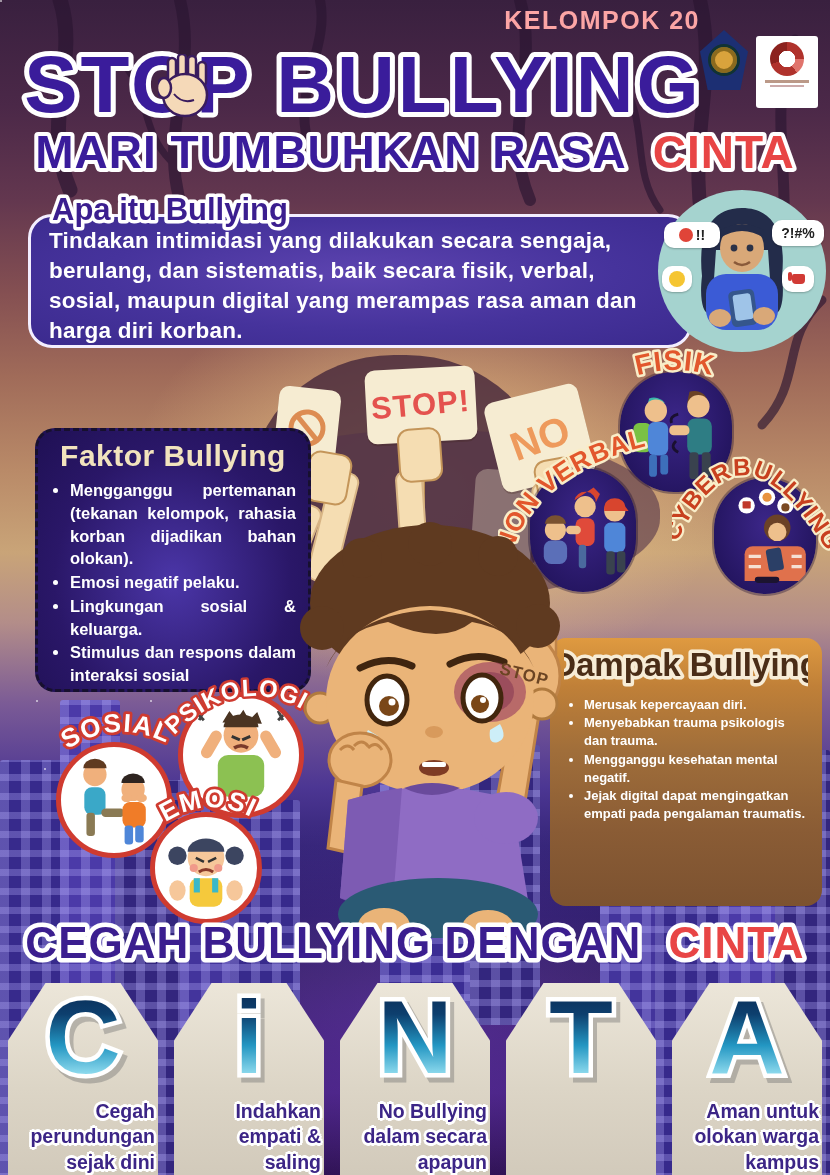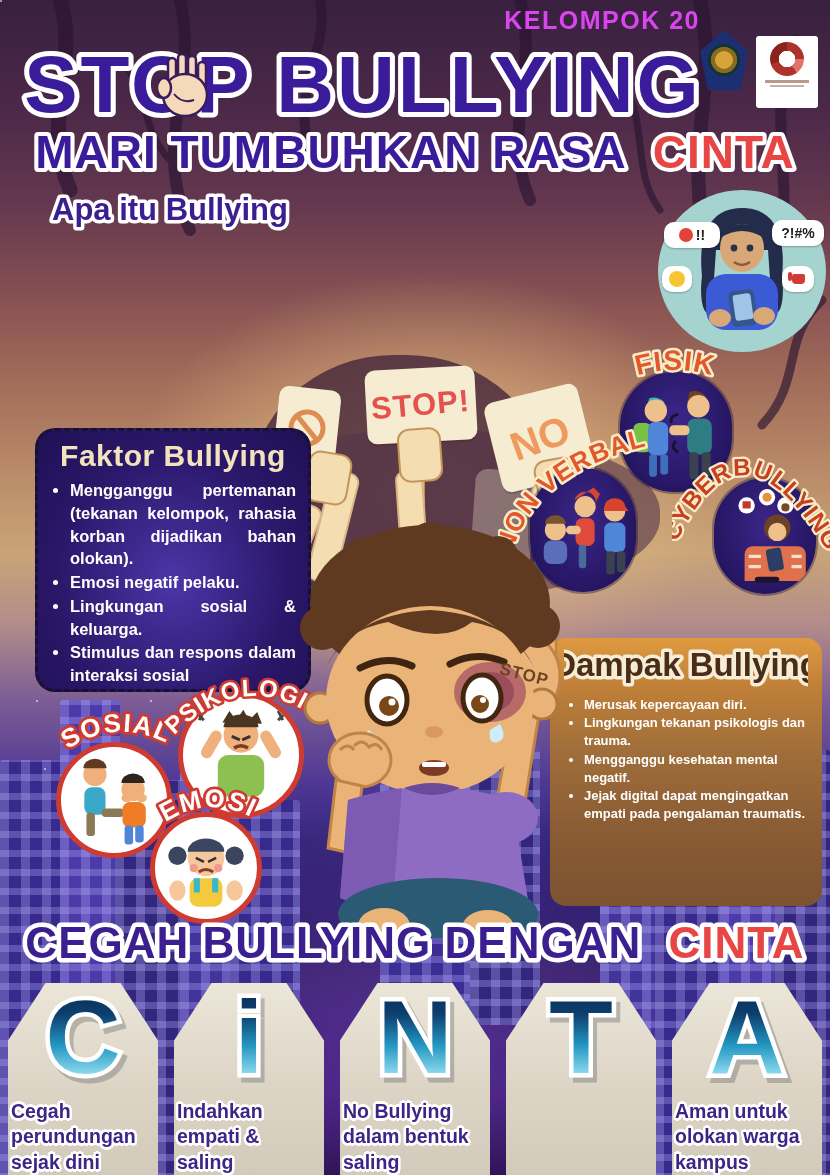"KELOMPOK 20" .kelompok { color: #d946ef -> #fca5a5 }
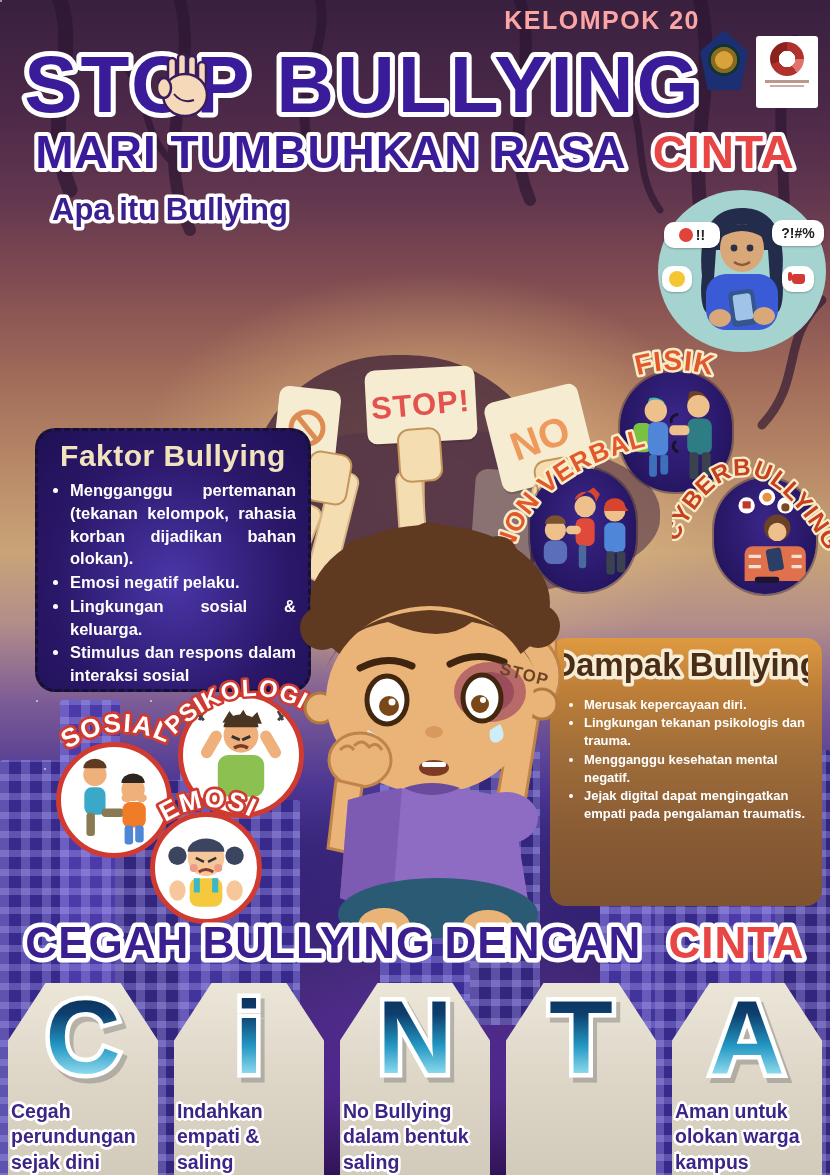"Tindakan intimidasi yang dilakukan" div.abs { html: none -> <div> <div>Tindakan intimidasi yang dilakukan secara sengaja, berulang, dan sistematis, baik secara fisik, verbal, sosial, maupun digital yang merampas rasa aman dan harga diri korban.</div> </div> }
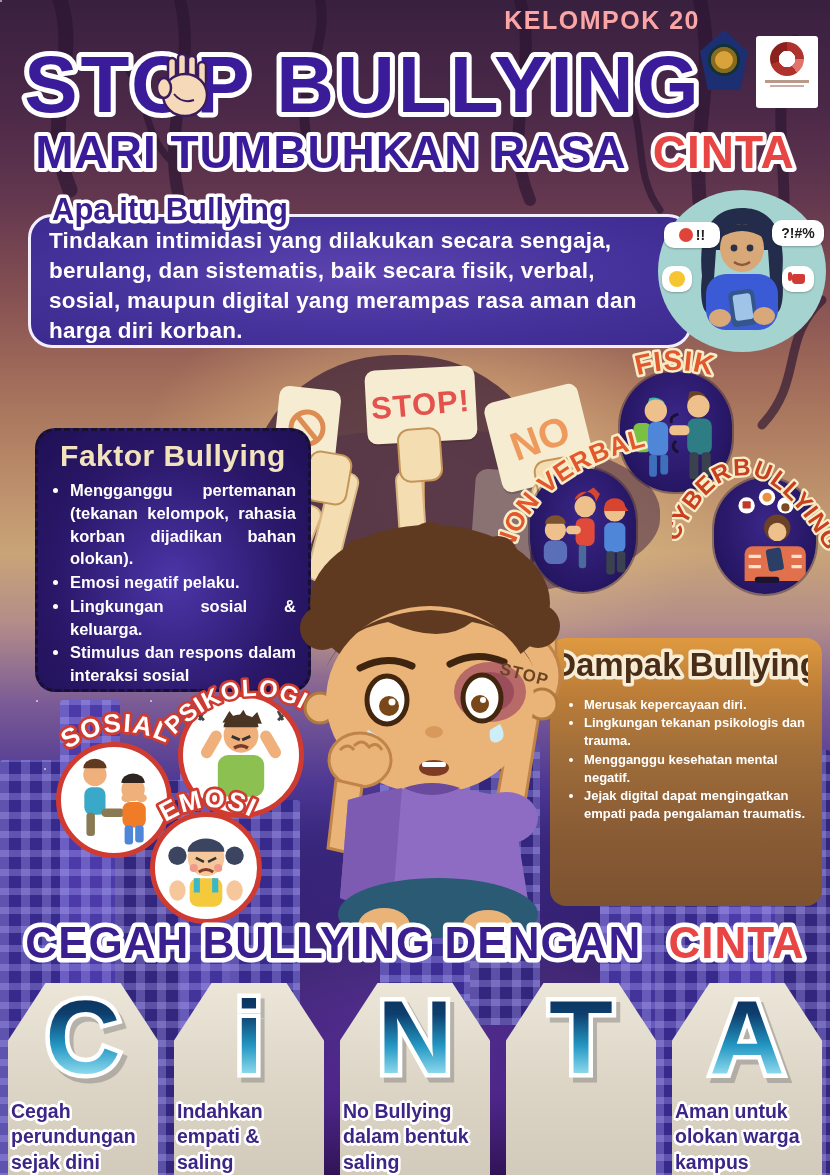"Lingkungan tekanan psikologis dan" li { text: Lingkungan tekanan -> Menyebabkan trauma }
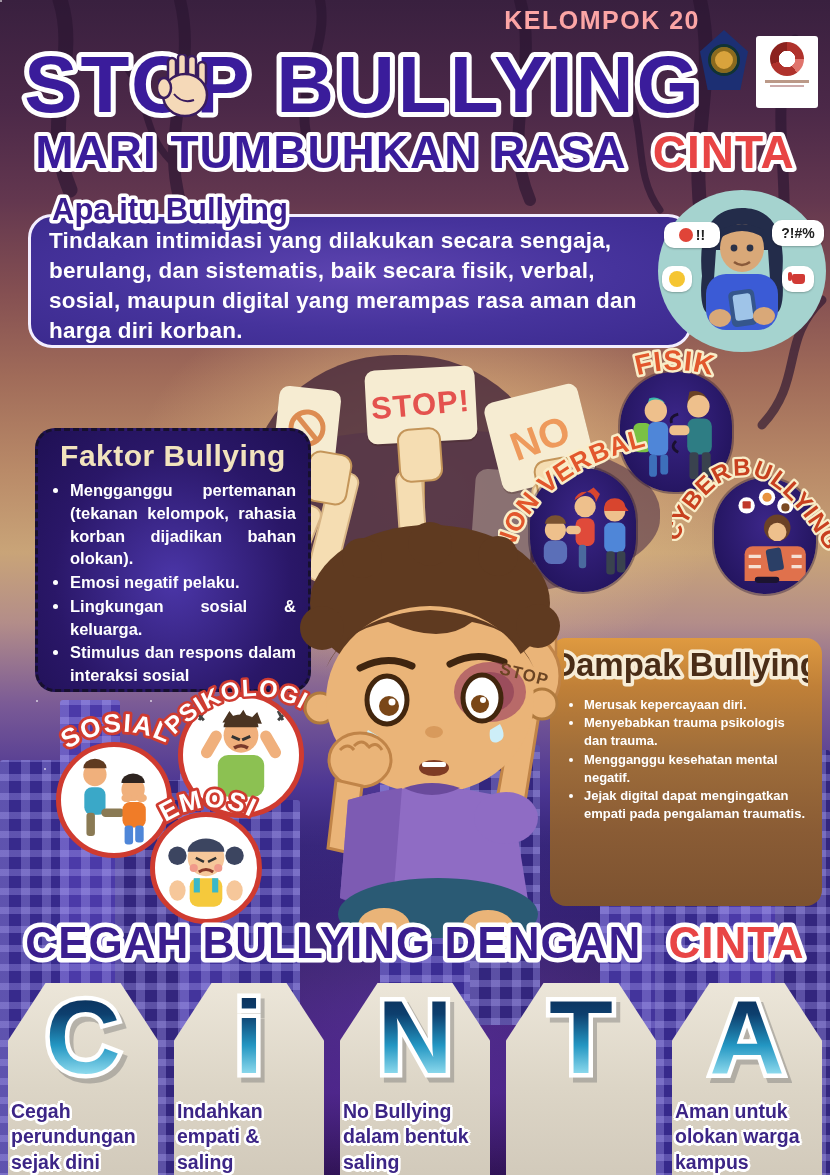"Cegah perundungan sejak dini" .tag-caption { text-align: left -> right }
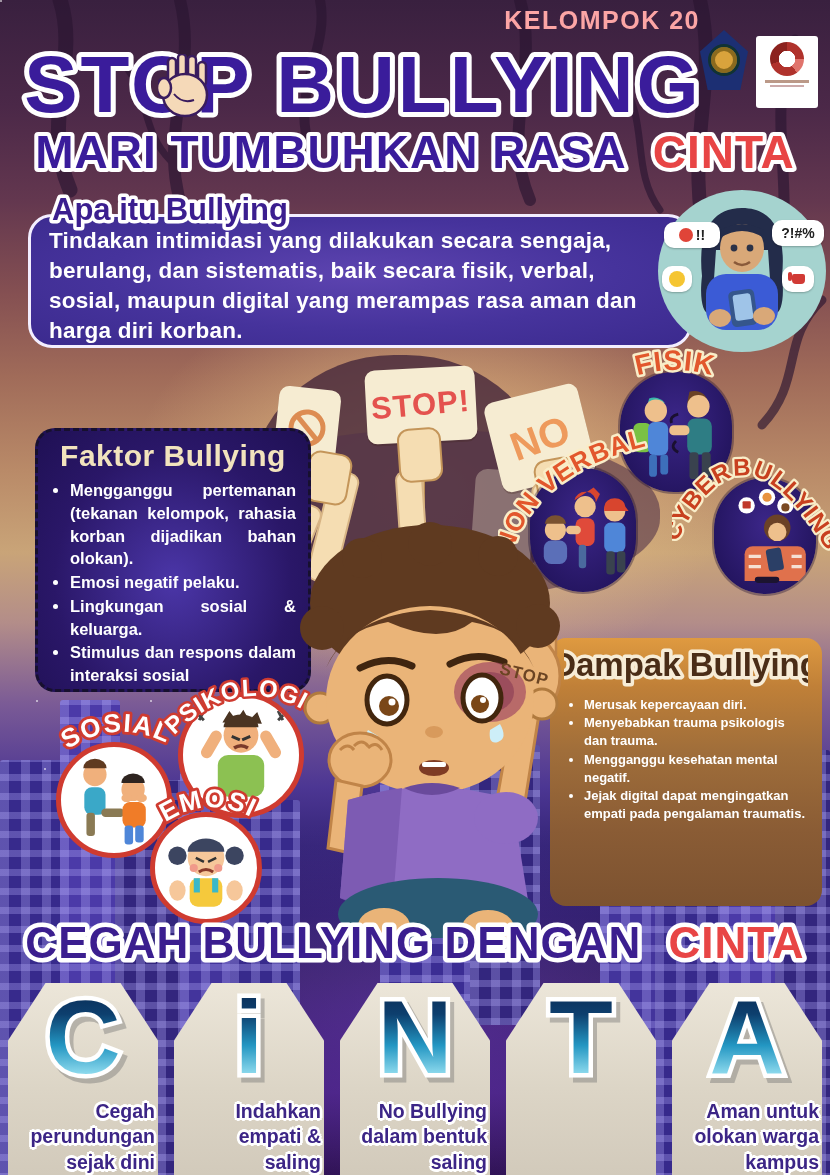"No Bullying dalam bentuk saling" div.tag-caption { text: bentuk saling -> secara apapun }
